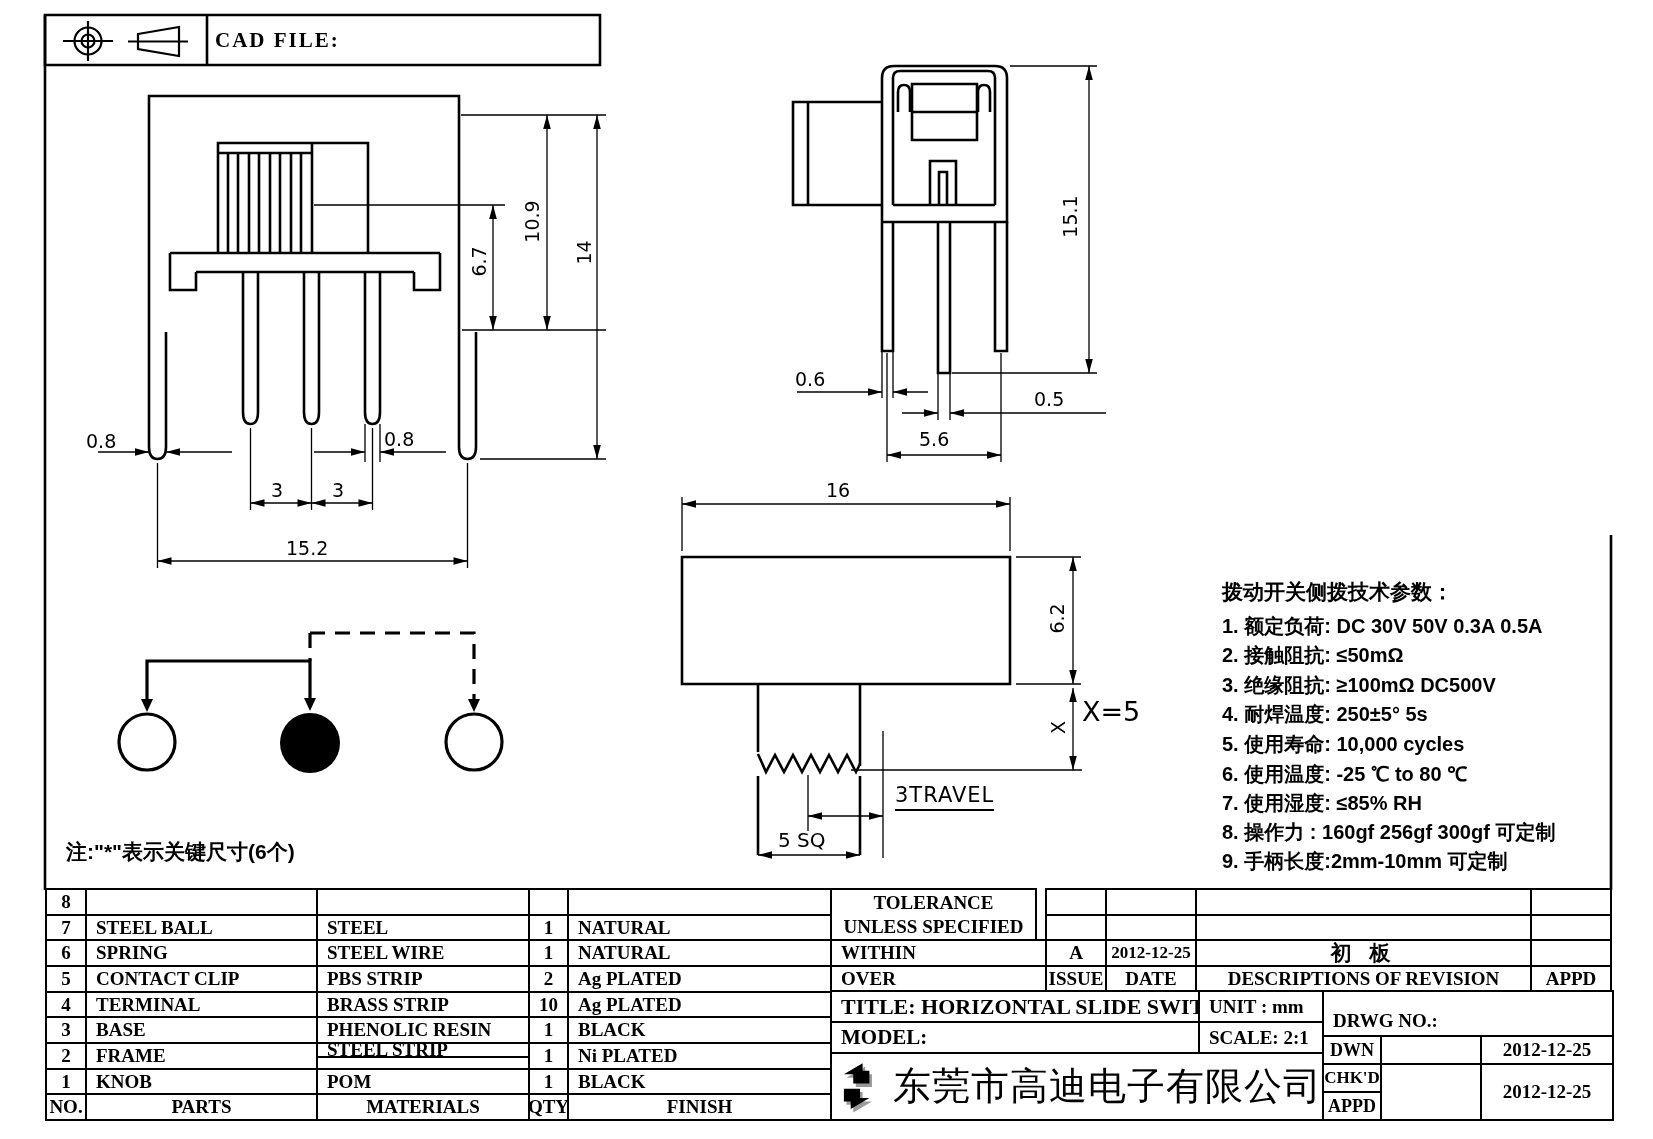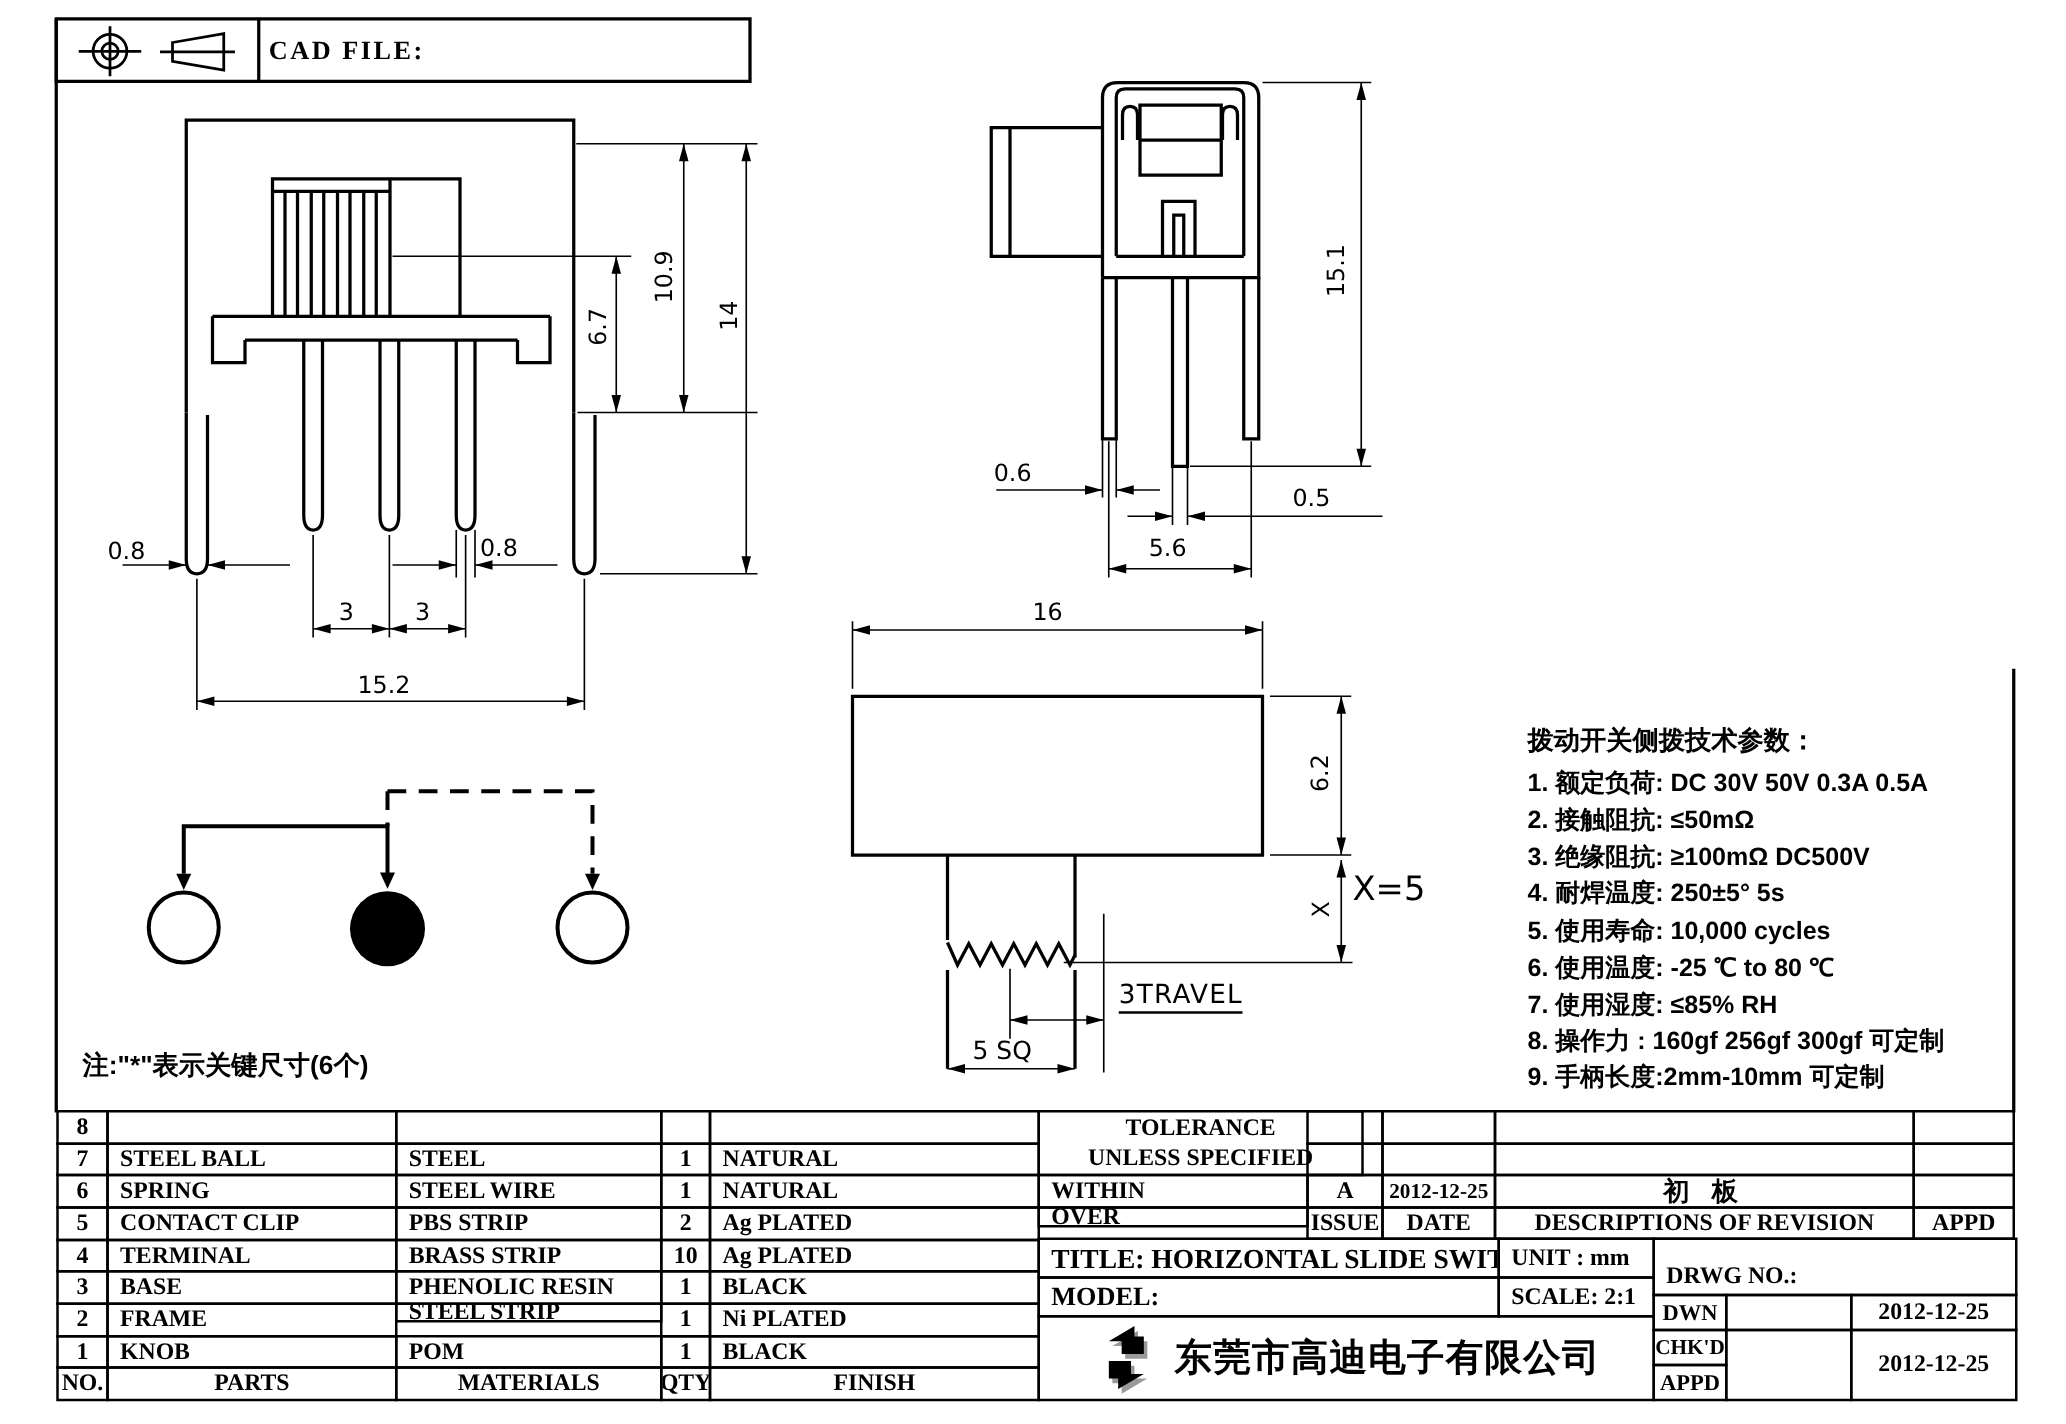"TOLERANCE" div.cell { width: 261px -> 207px }
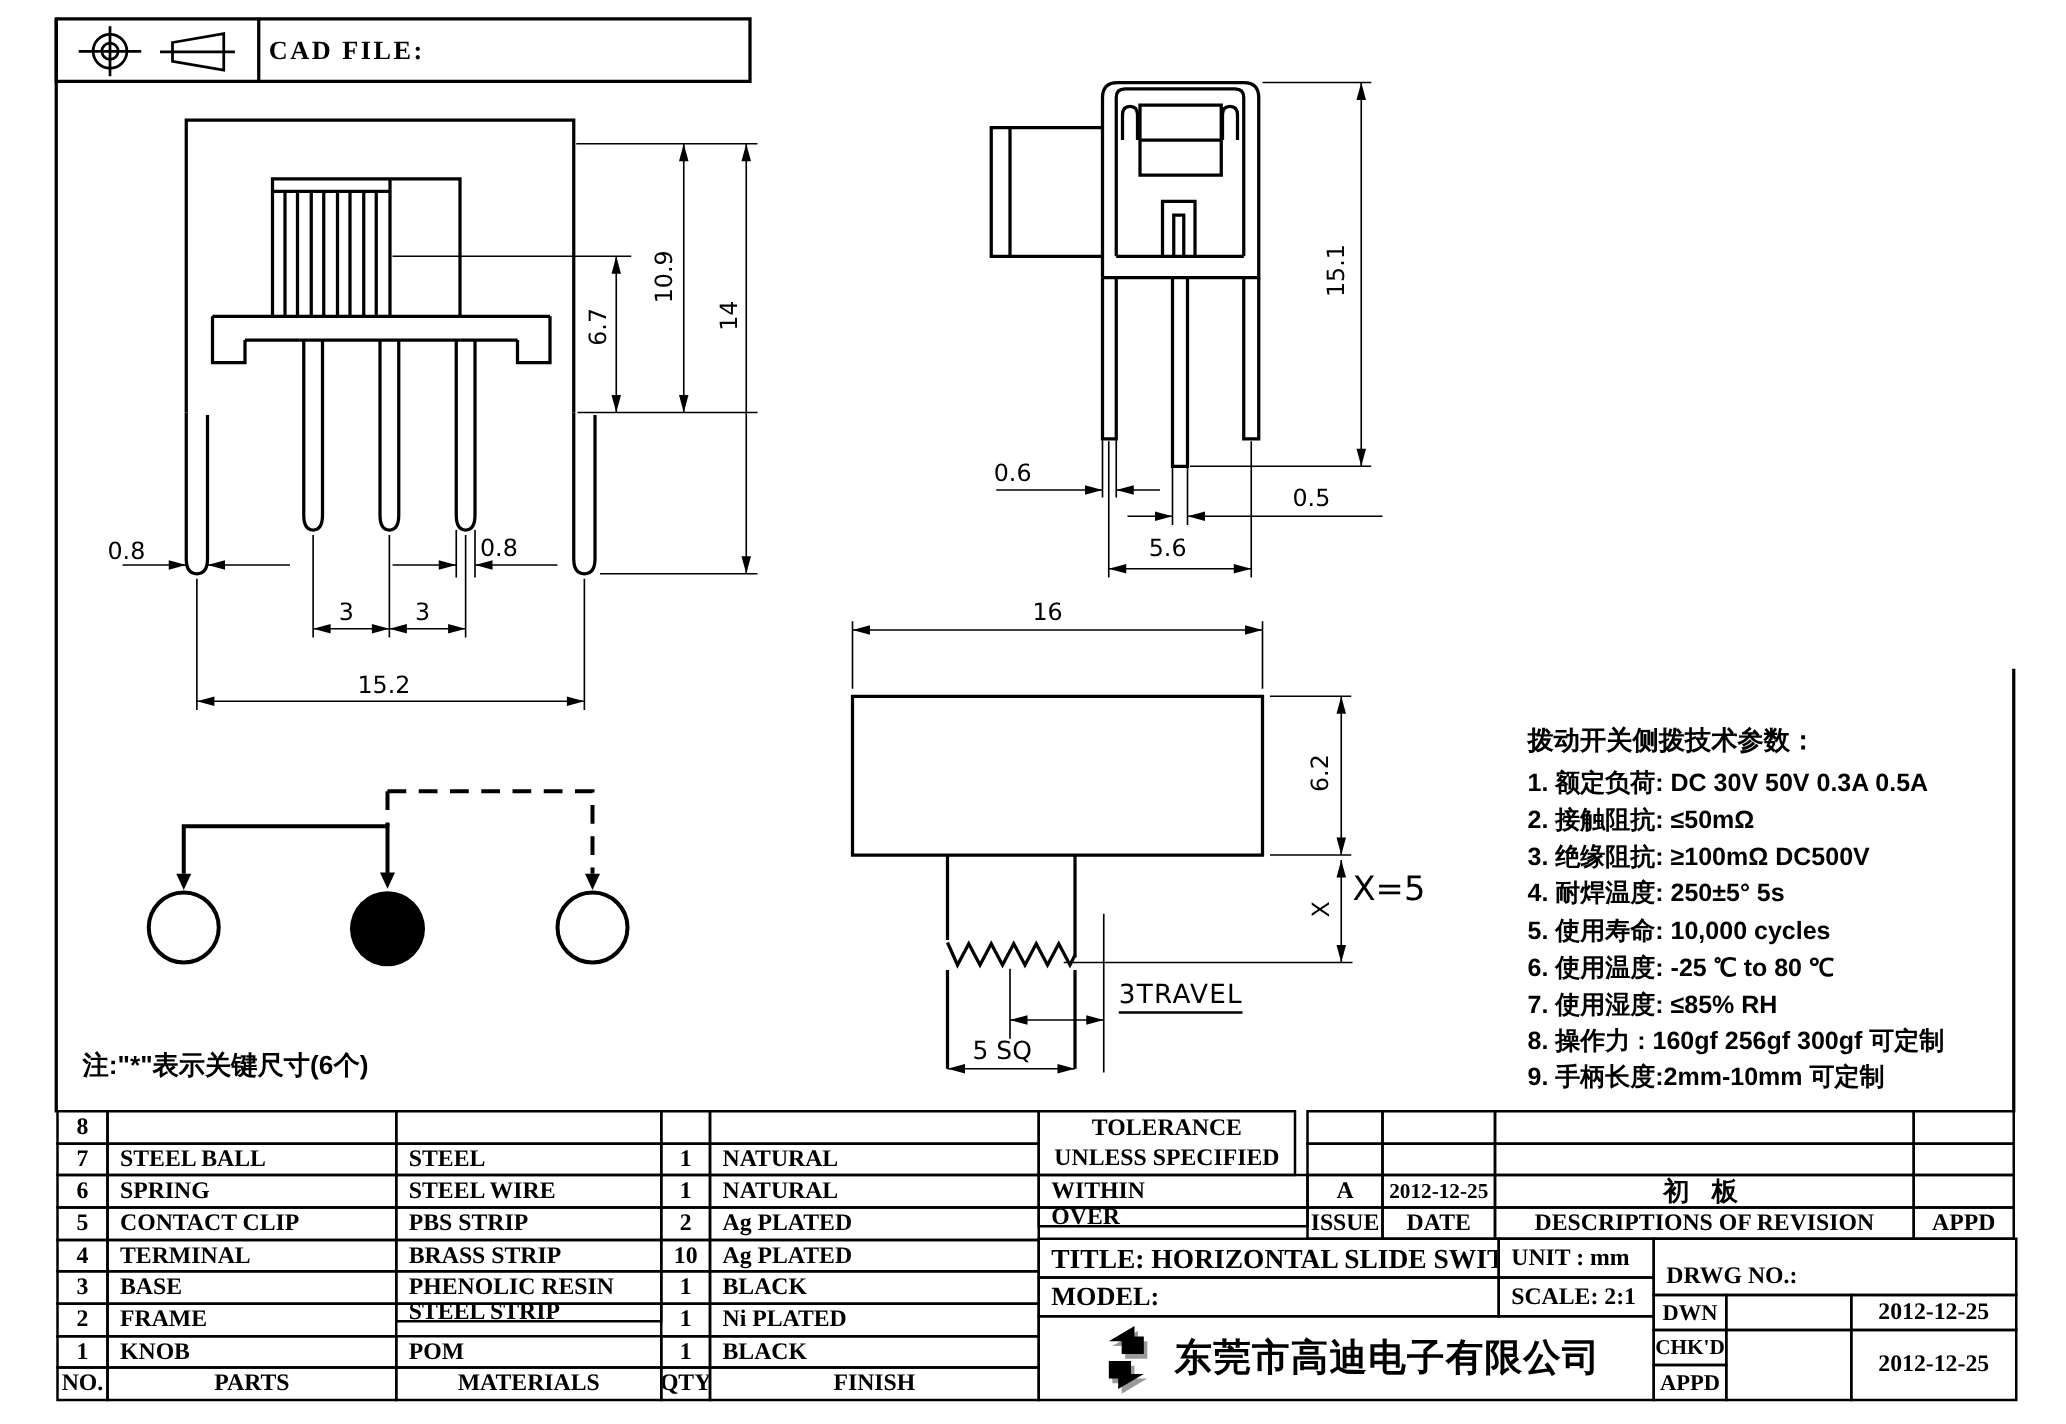"OVER" div.cell { height: 17px -> 27px }
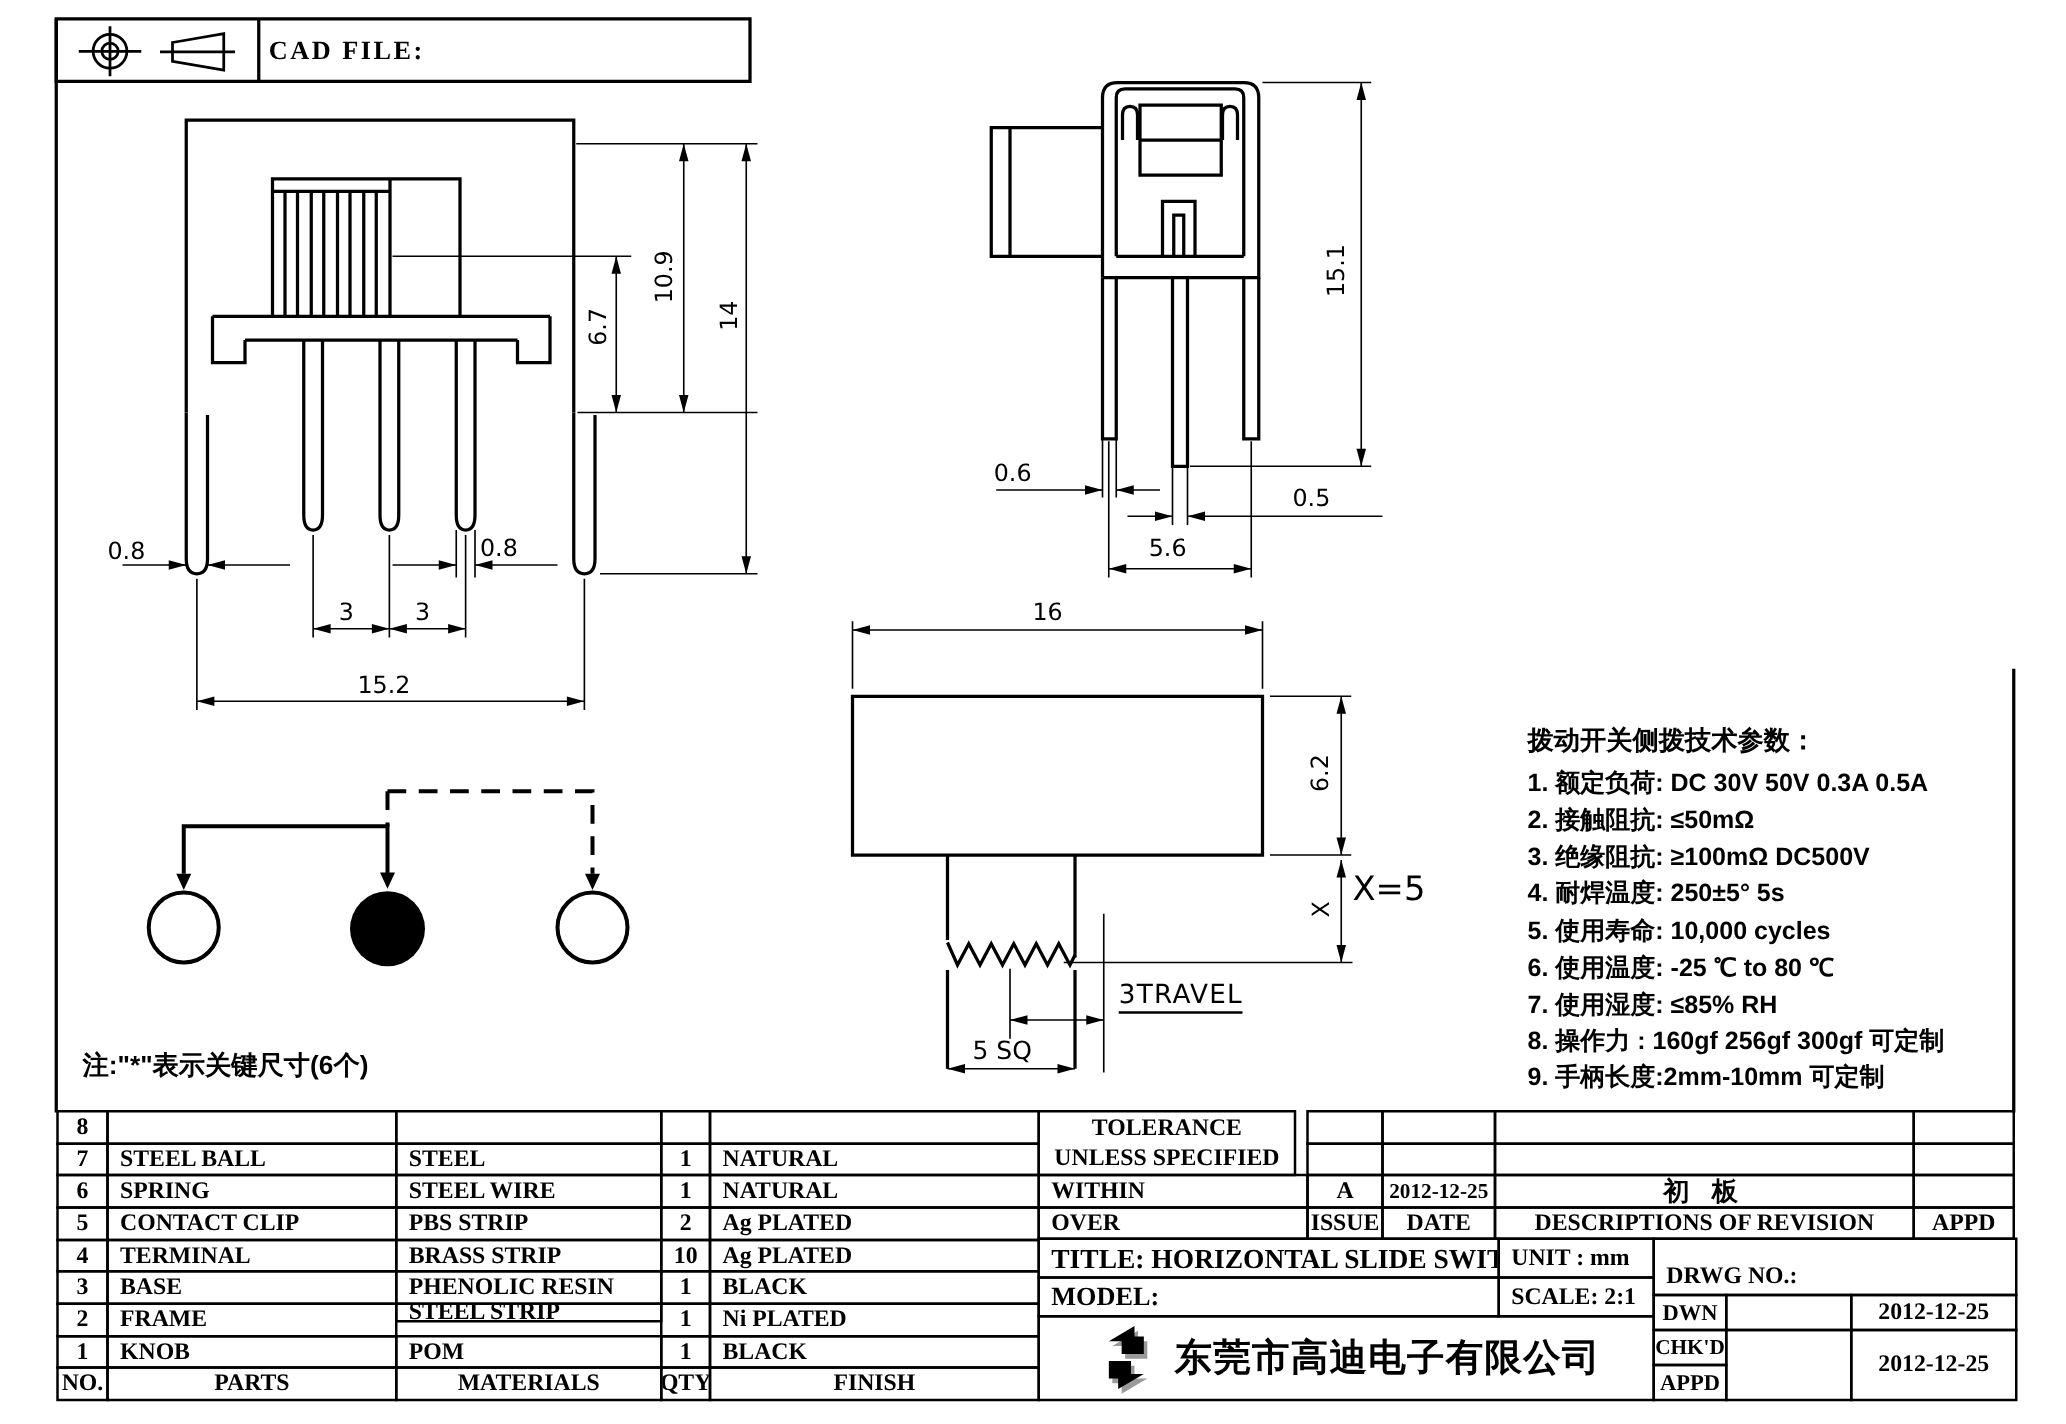"东莞市高迪电子有限公司" #company-name { font-size: 30px -> 38px; font-weight: 700 -> 400 }
